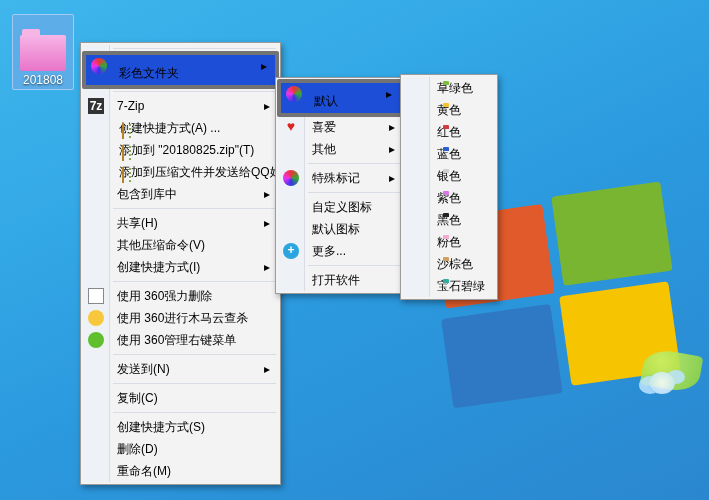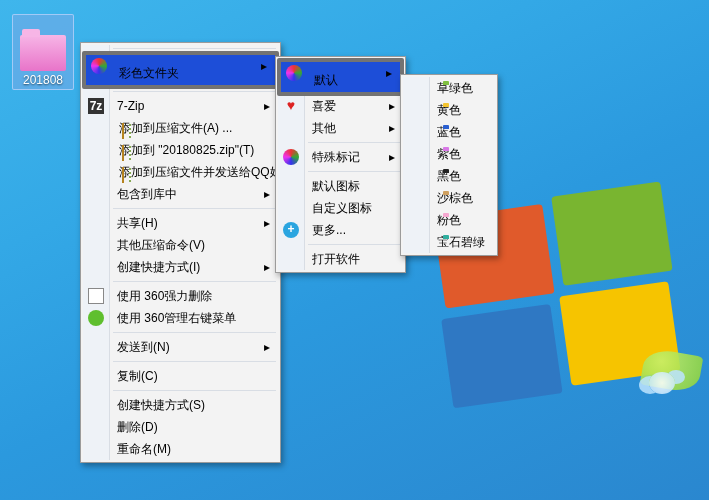"默认" .m2 { top: 56px -> 77px }
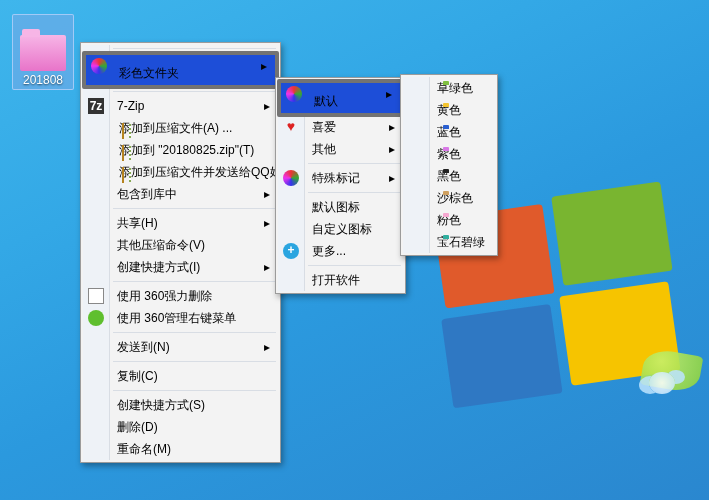"添加到压缩文件(A) ..." span { text: 添加到压缩文件 -> 创建快捷方式 }
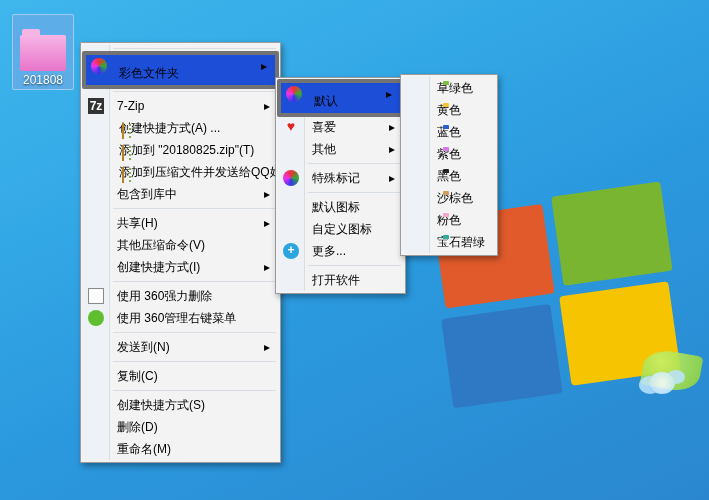"红色" div.item { html: none -> <div><span></span><span>红色</span></div> }
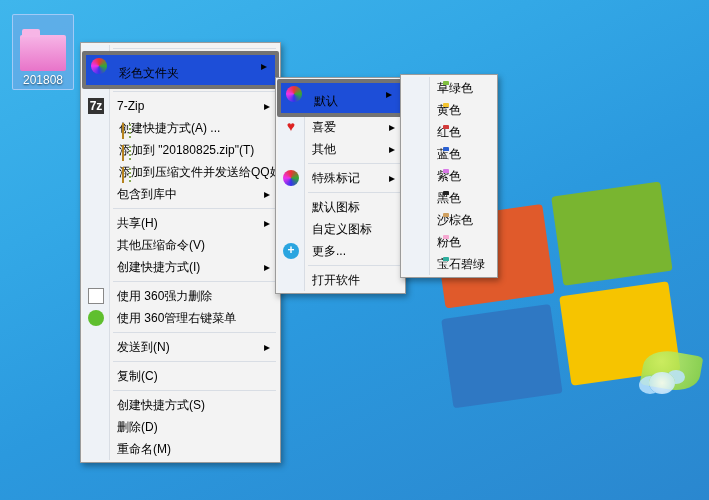"银色" div.item { html: none -> <div><span></span><span>银色</span></div> }
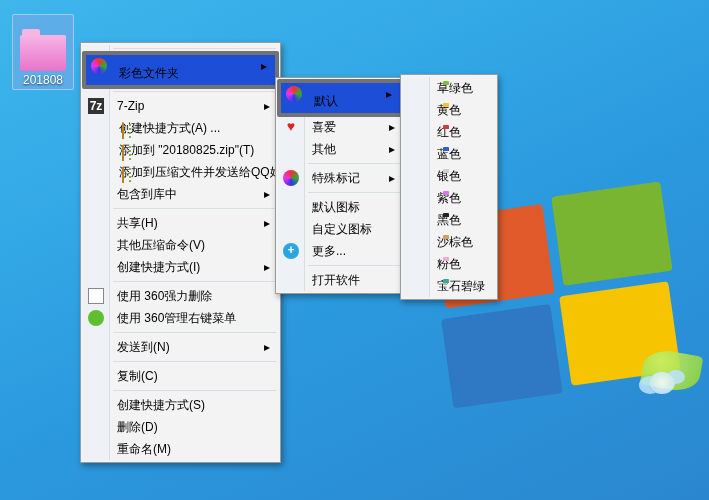"默认图标" div.item { order: before "自定义图标" -> after "自定义图标" }
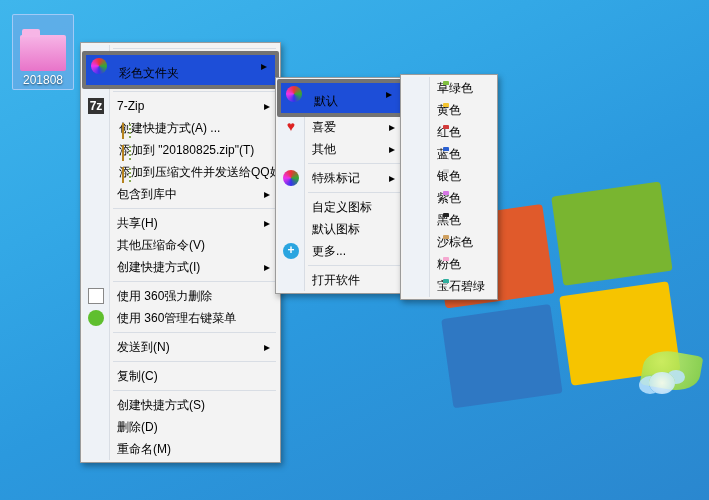"沙棕色" div.item { order: before "粉色" -> after "粉色" }
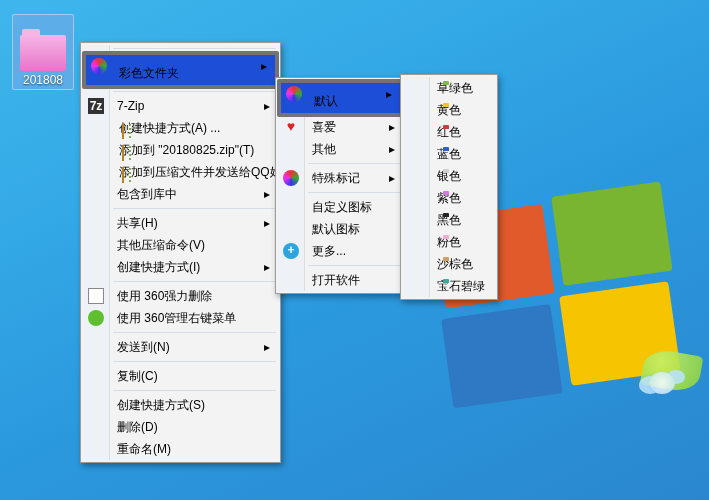"使用 360进行木马云查杀" div.item { html: none -> <div><span></span><span>使用 360进行木马云查杀</span></div> }
